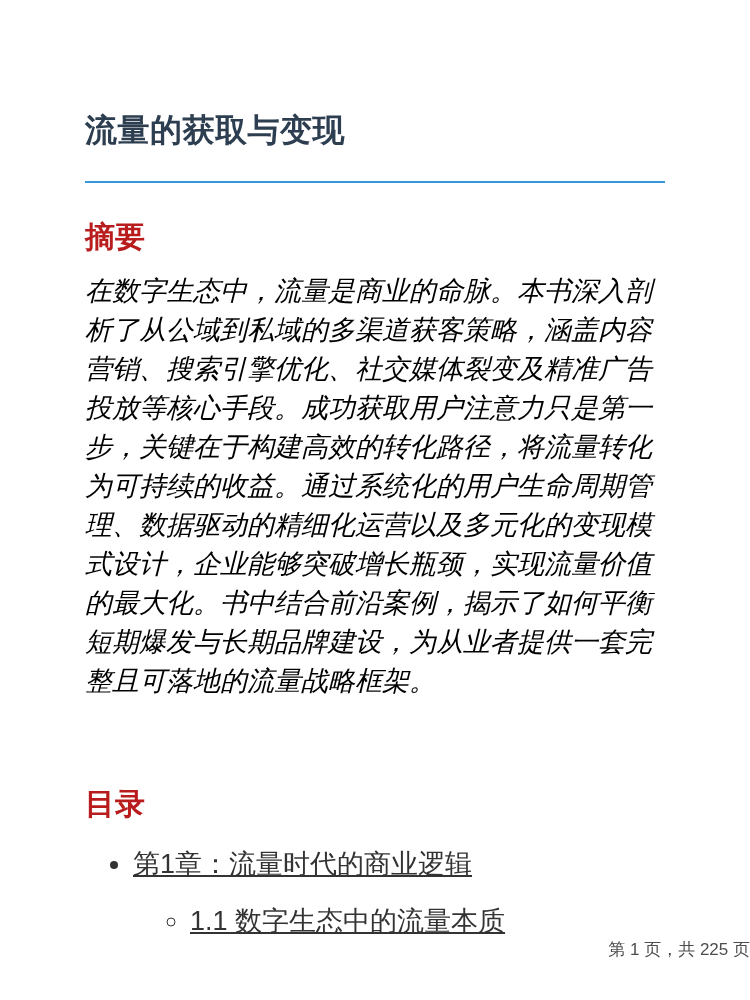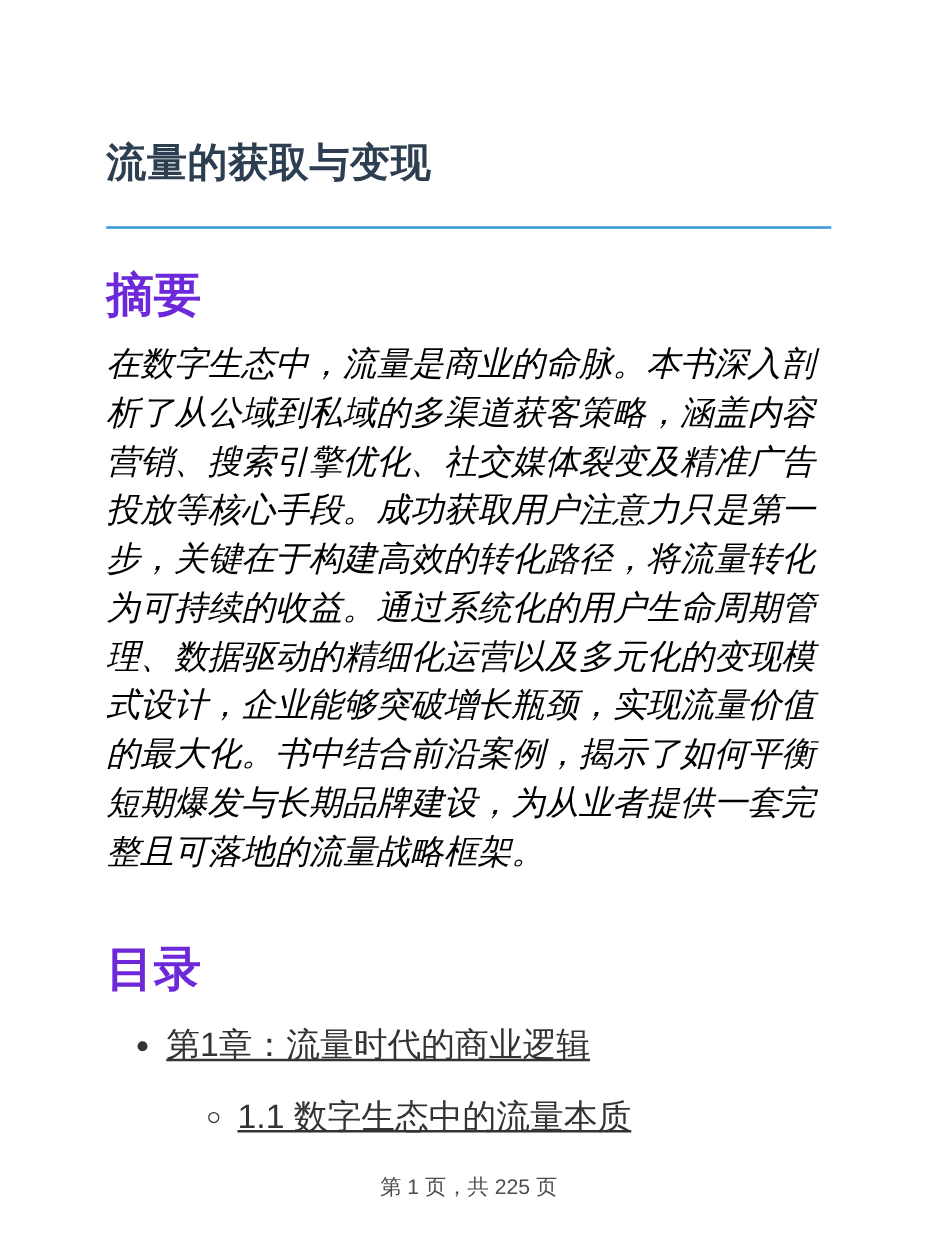"摘要" .section-heading { color: #6d28d9 -> #b91c1c; font-size: 38px -> 30px }
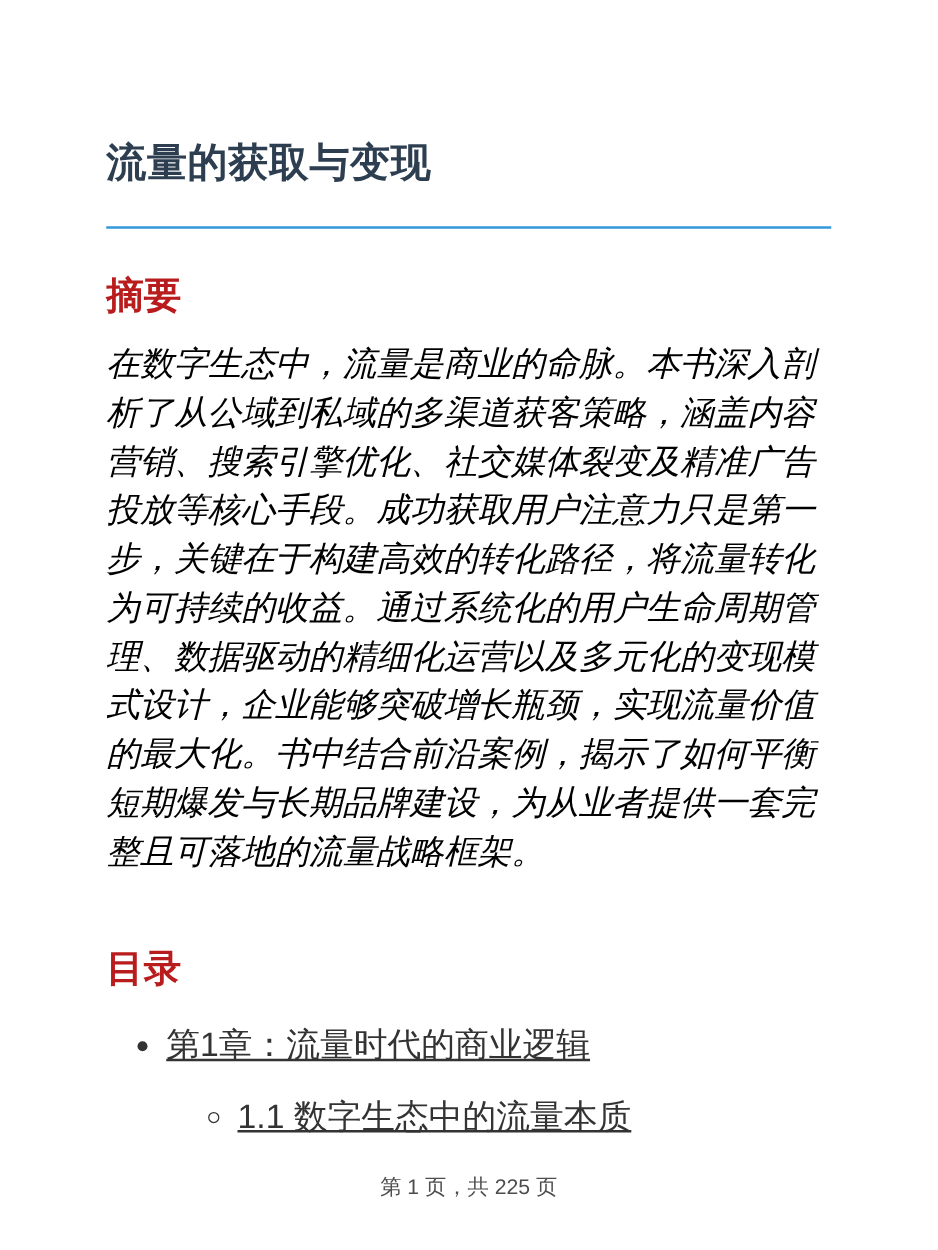"目录" .section-heading.toc-heading { margin-top: 57px -> 85px }
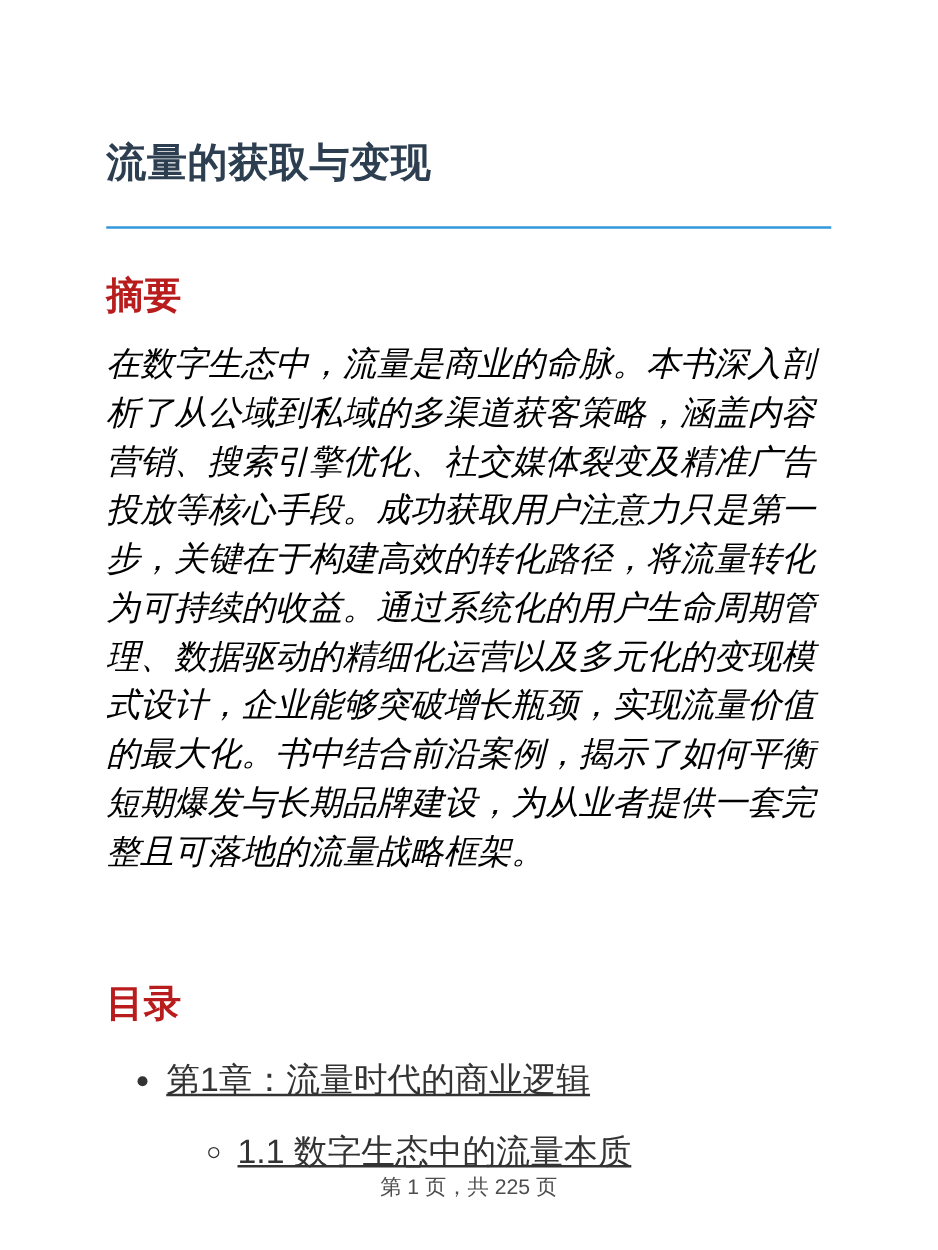"第 1 页，共 225 页" .footer { text-align: center -> right }
